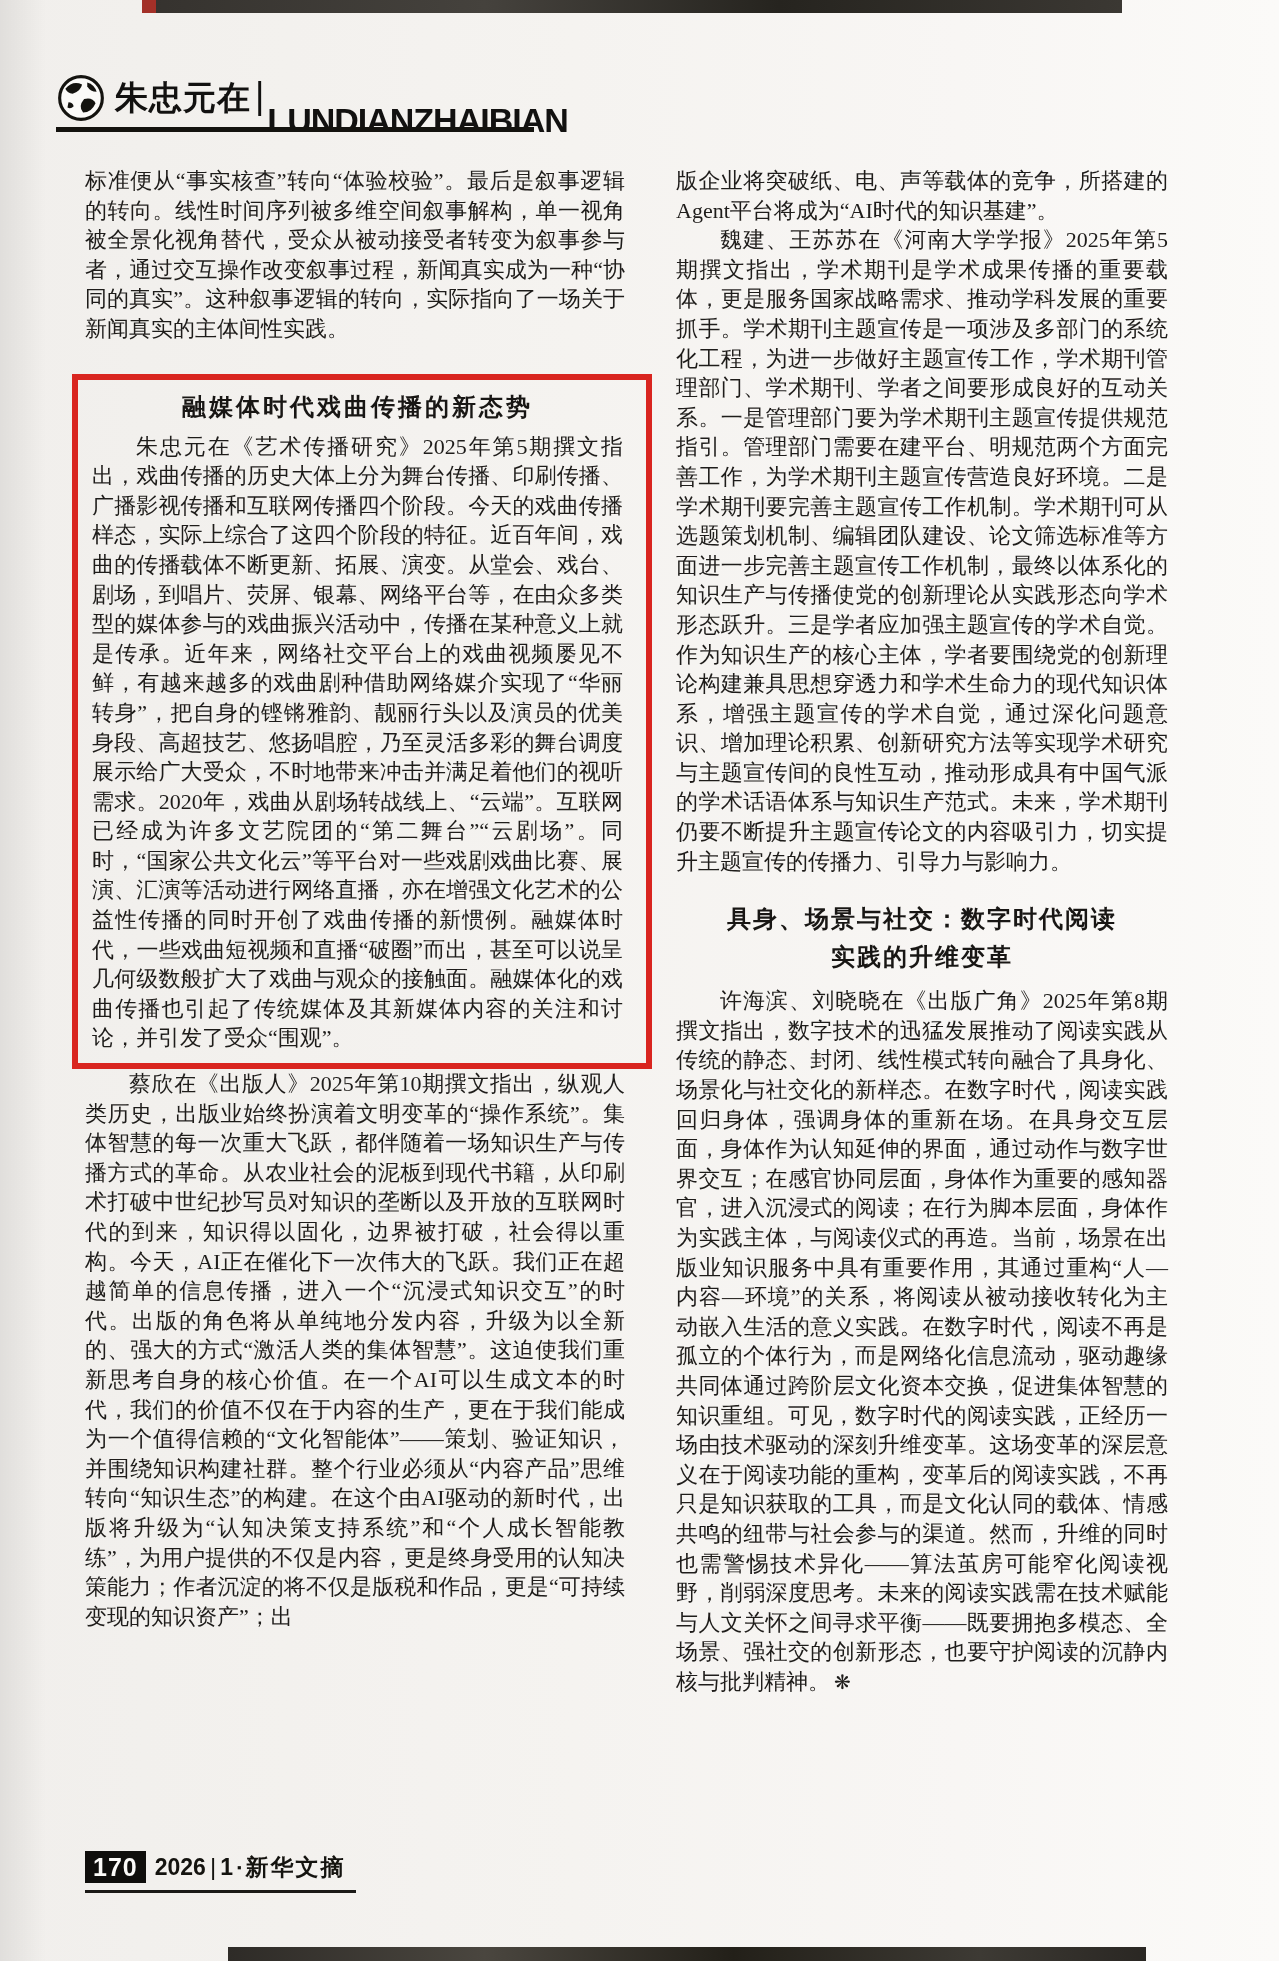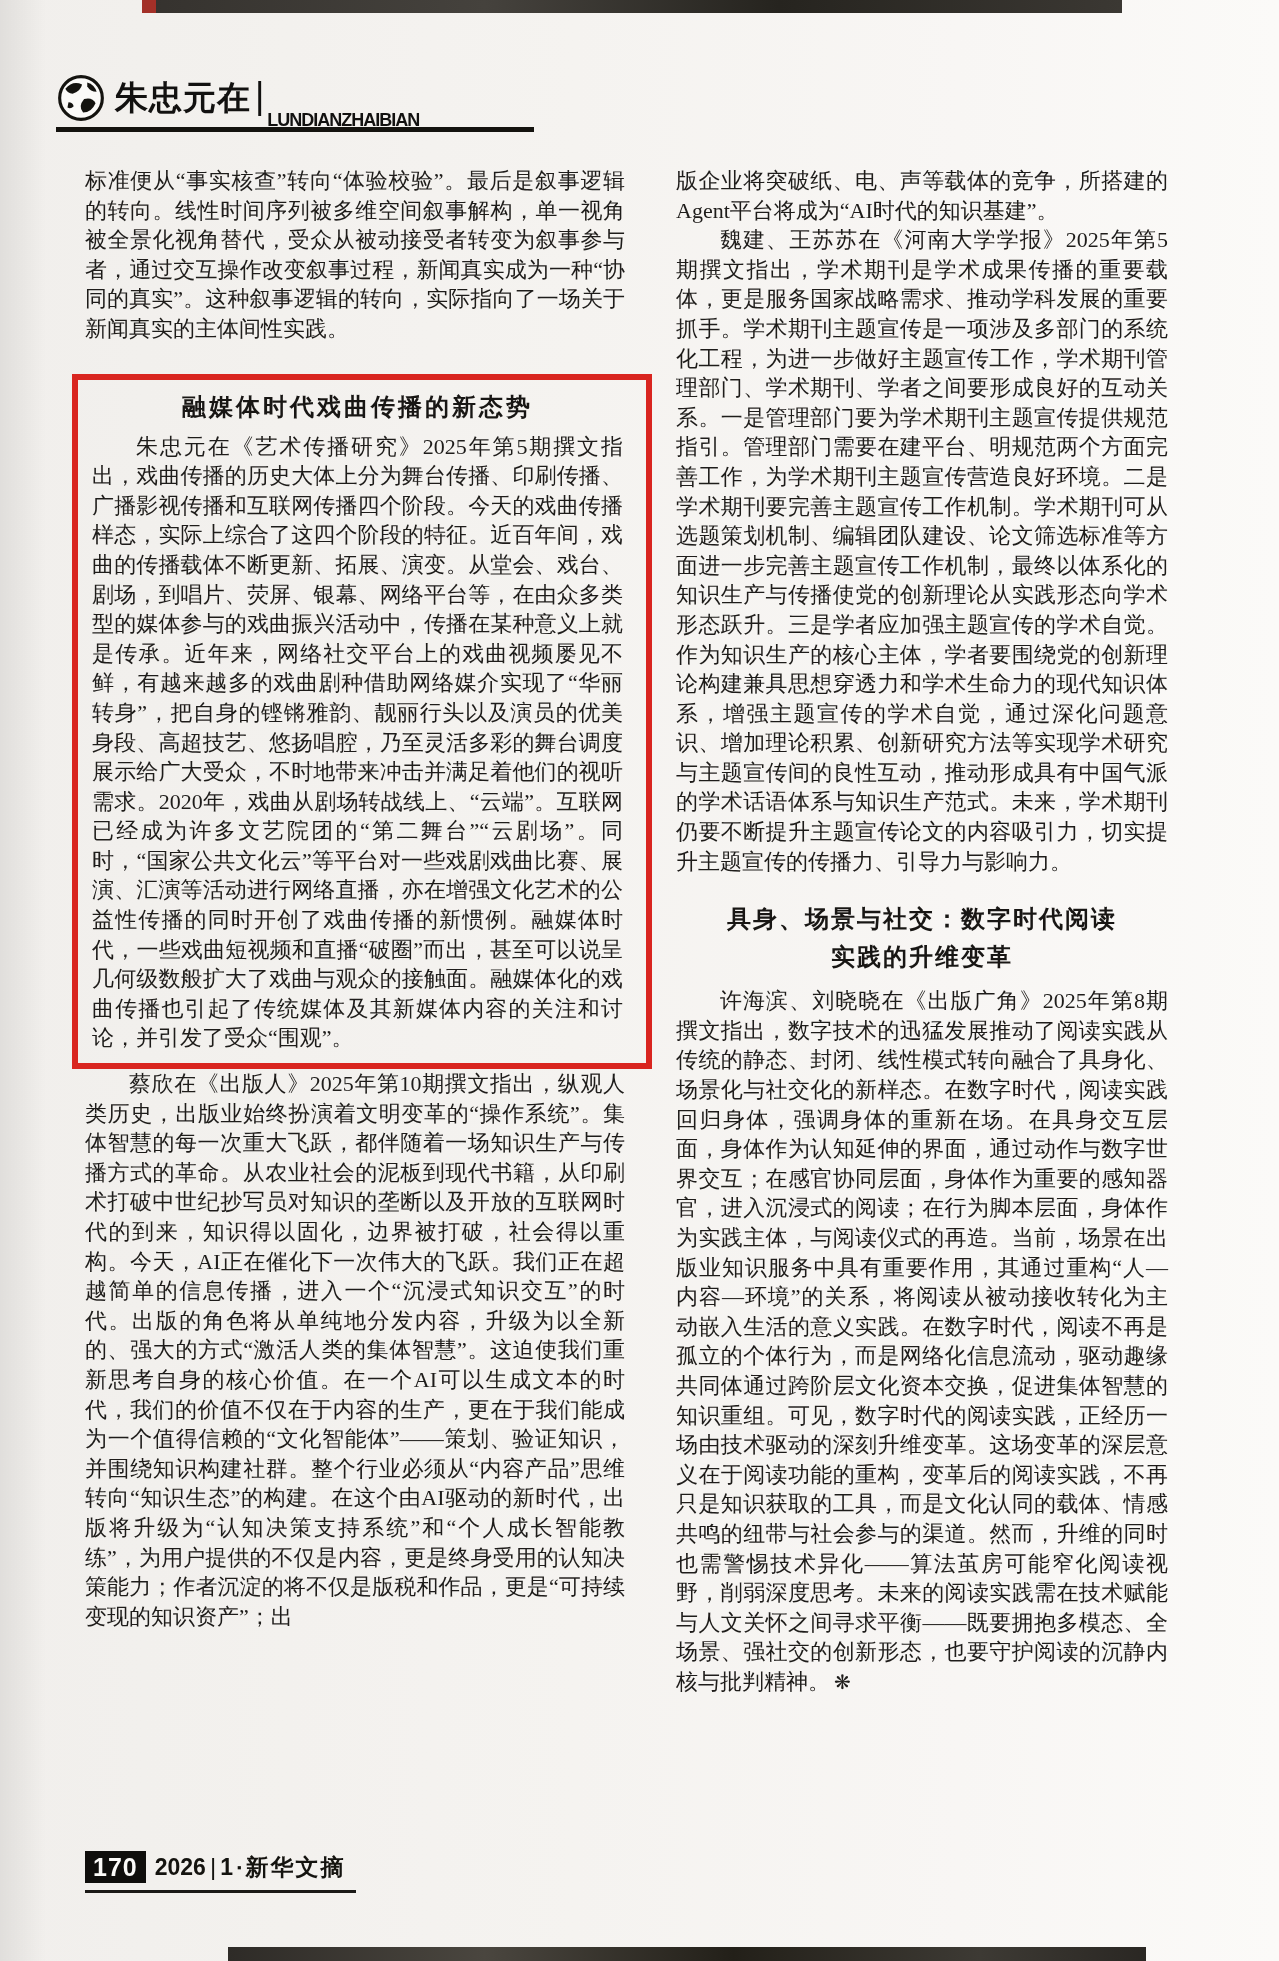"LUNDIANZHAIBIAN" .hdr-latin { font-size: 18px -> 34px }
